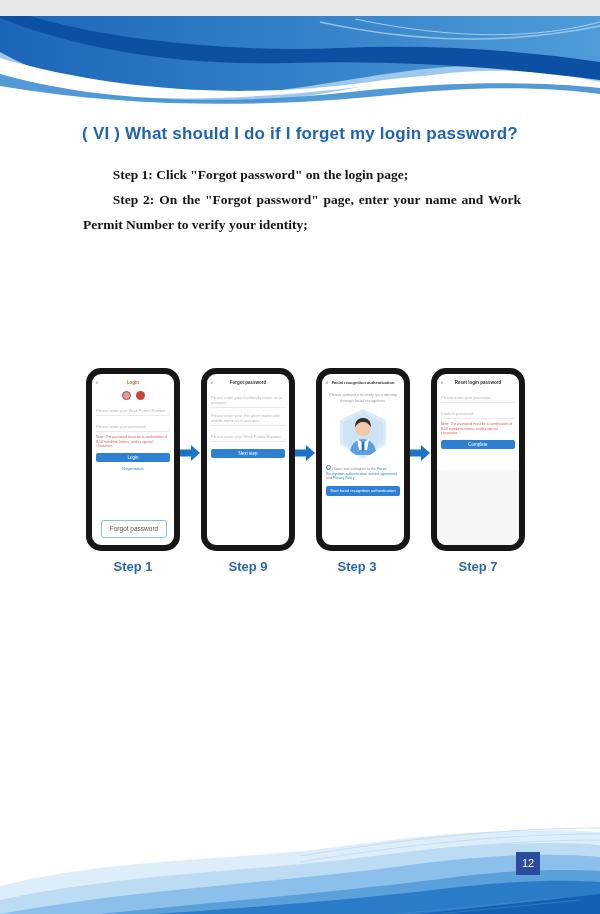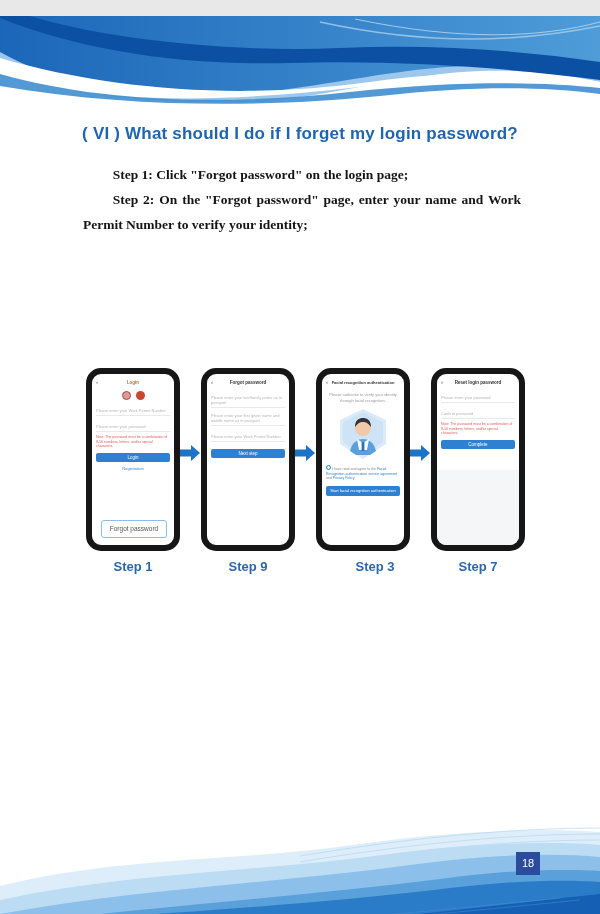"Step 3" div.step-label { left: 328px -> 310px }
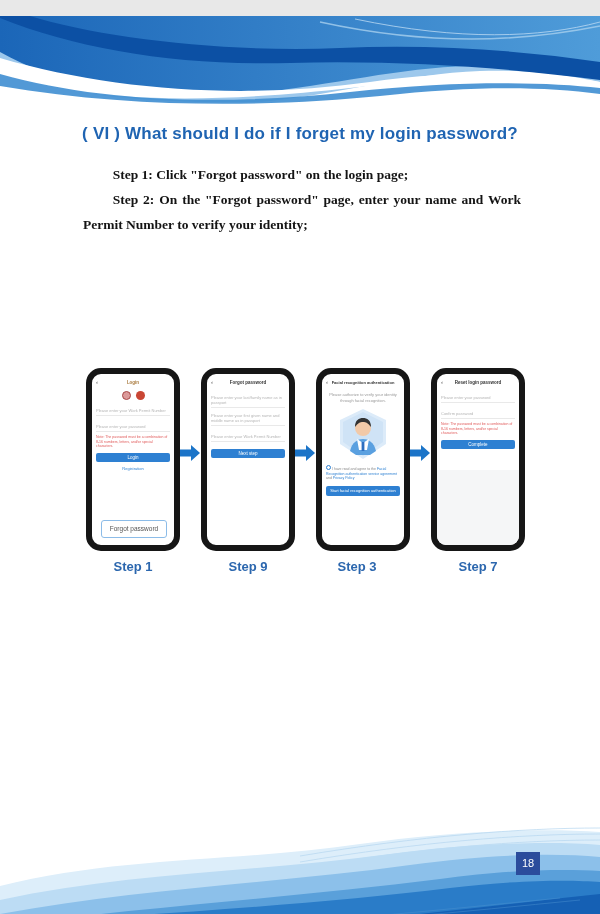"18" div { text: 18 -> 12 }
